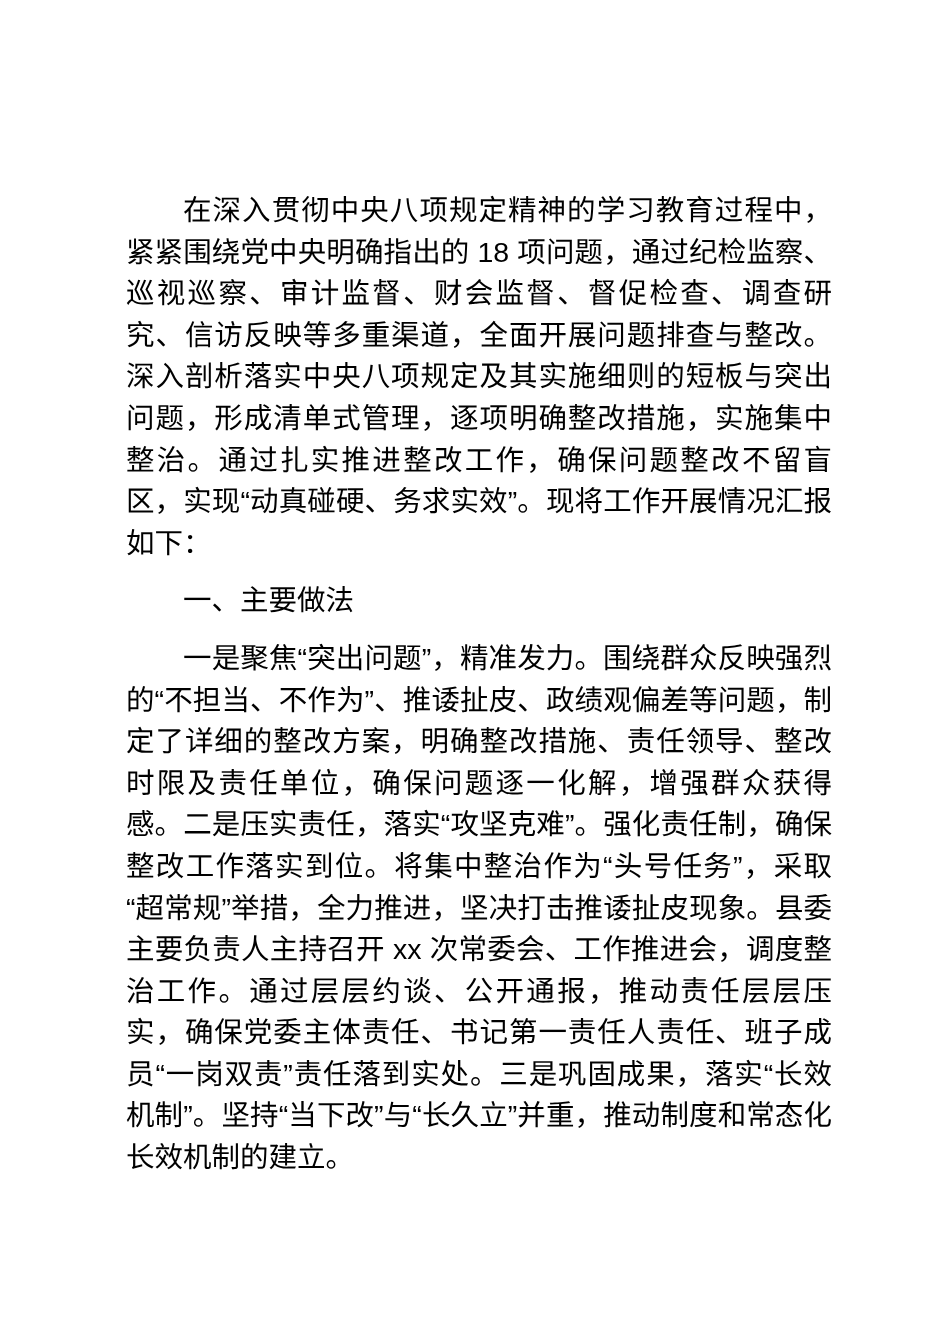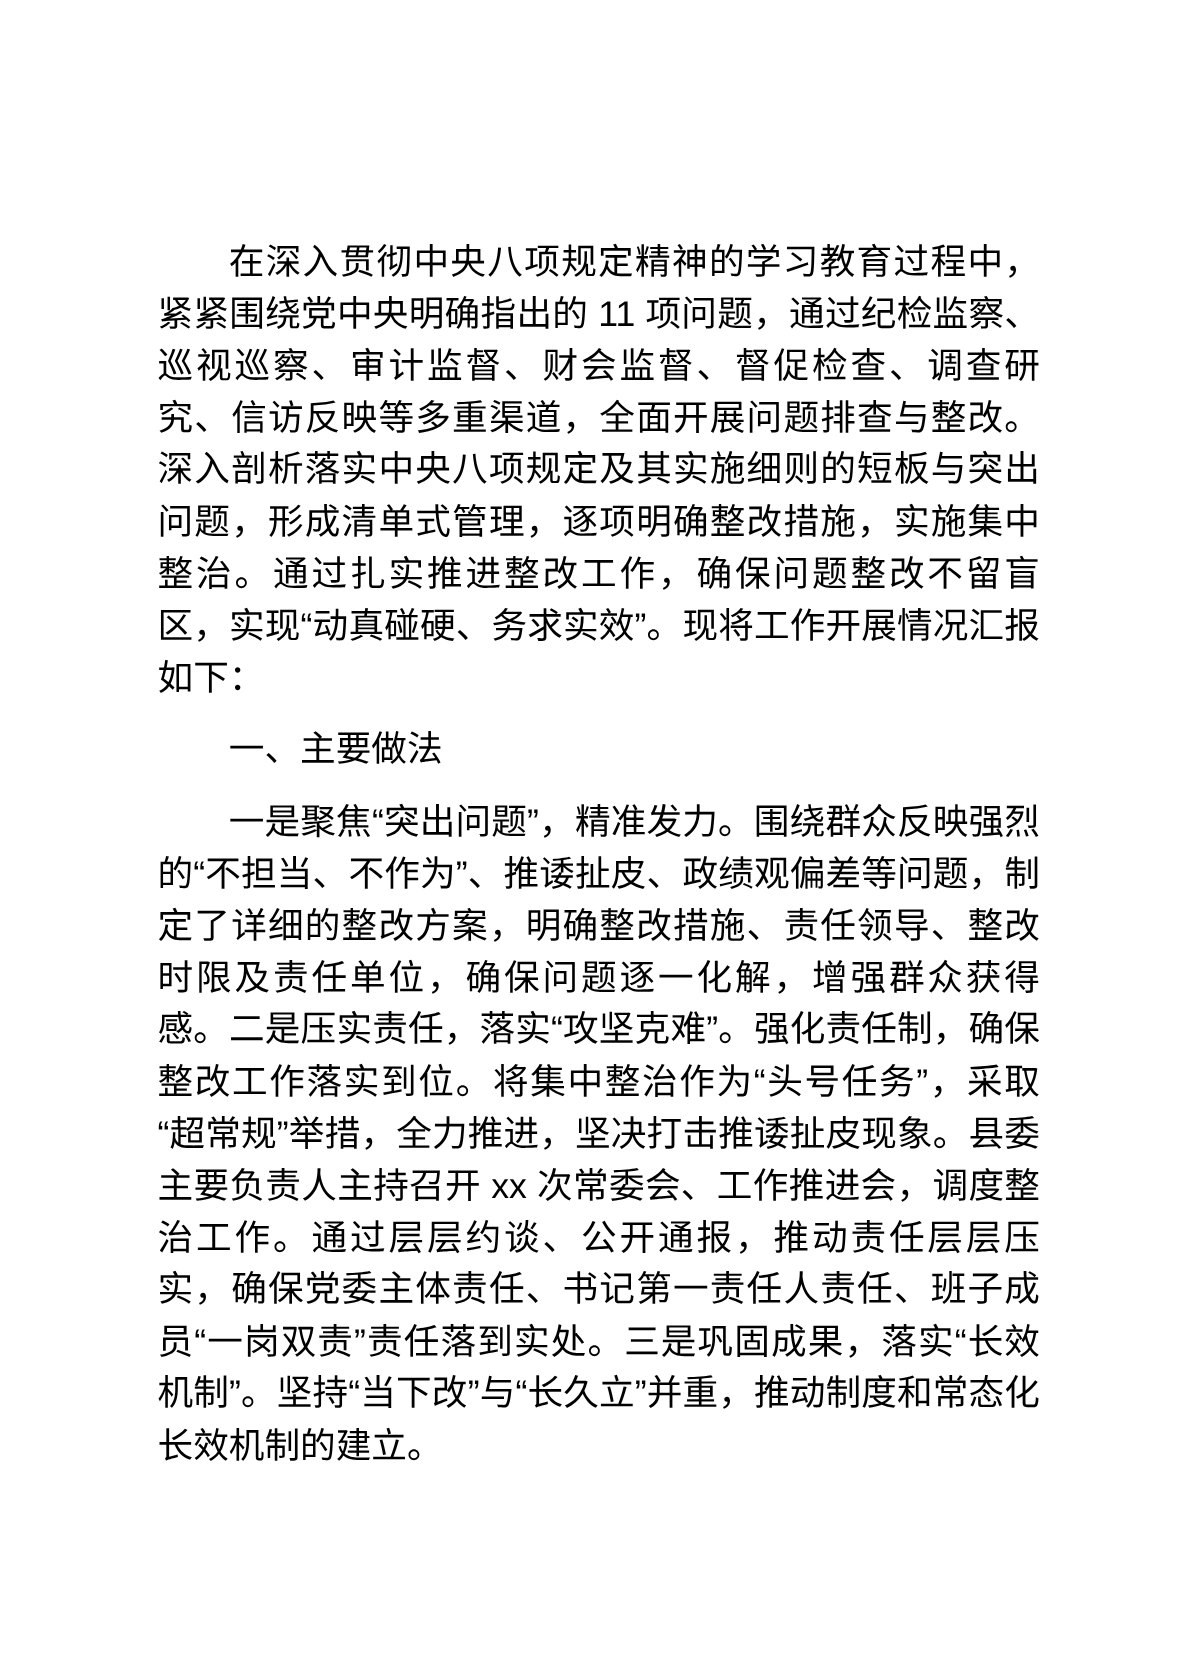"在深入贯彻中央八项规定精神的学习教育过程中，紧紧围绕党中央明确指出的 11" p.doc-para { text: 11 -> 18 }
